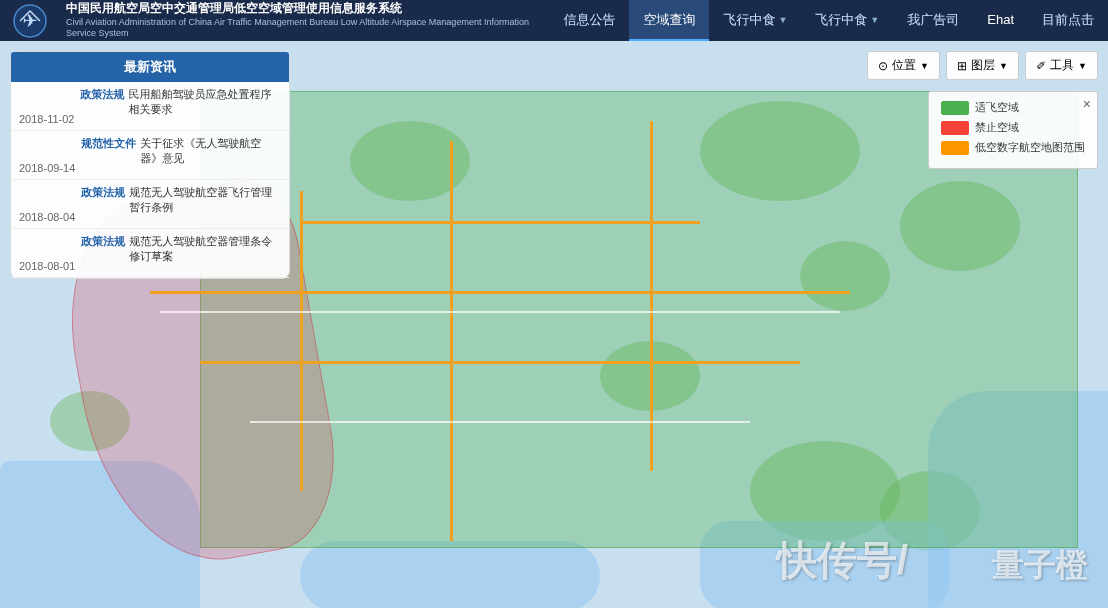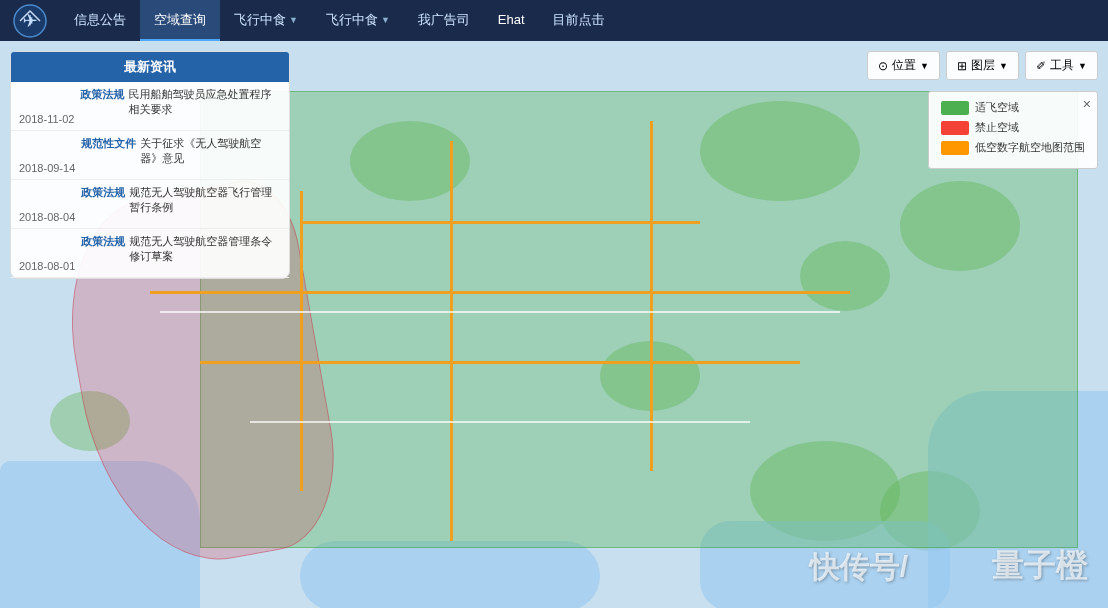"中国民用航空局空中交通管理局低空空域管理使用信息服务系统" div.header-title { html: none -> <div> <div>中国民用航空局空中交通管理局低空空域管理使用信息服务系统</div> <div>Civil Aviation Administration of China Air Traffic Management Bureau Low Altitude Airspace Management Information Service System</div> </div> }
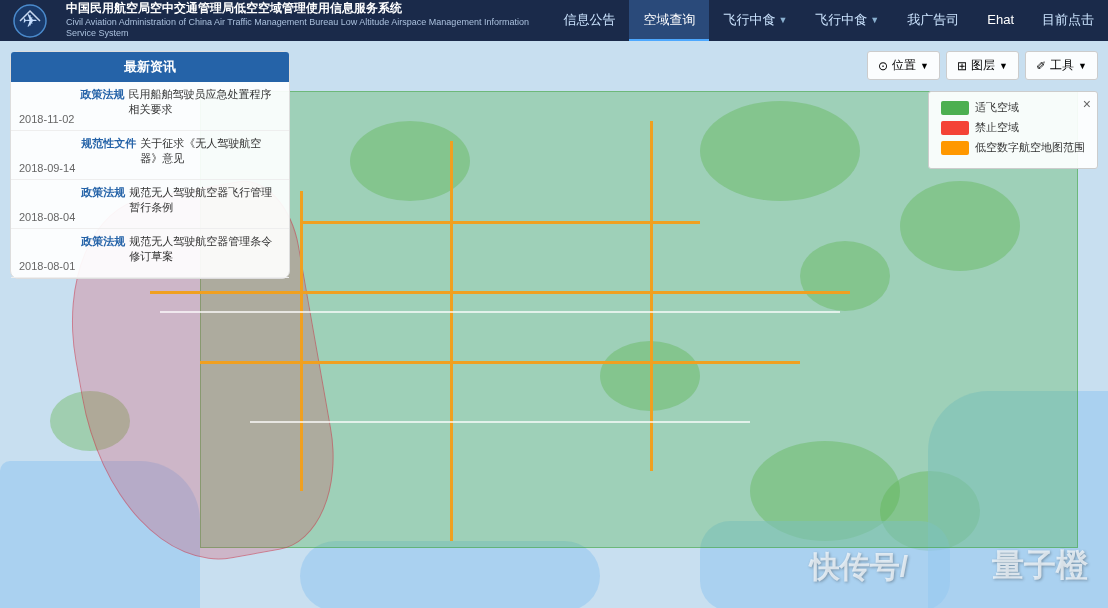"快传号/" .watermark-sub { font-size: 30px -> 40px }
